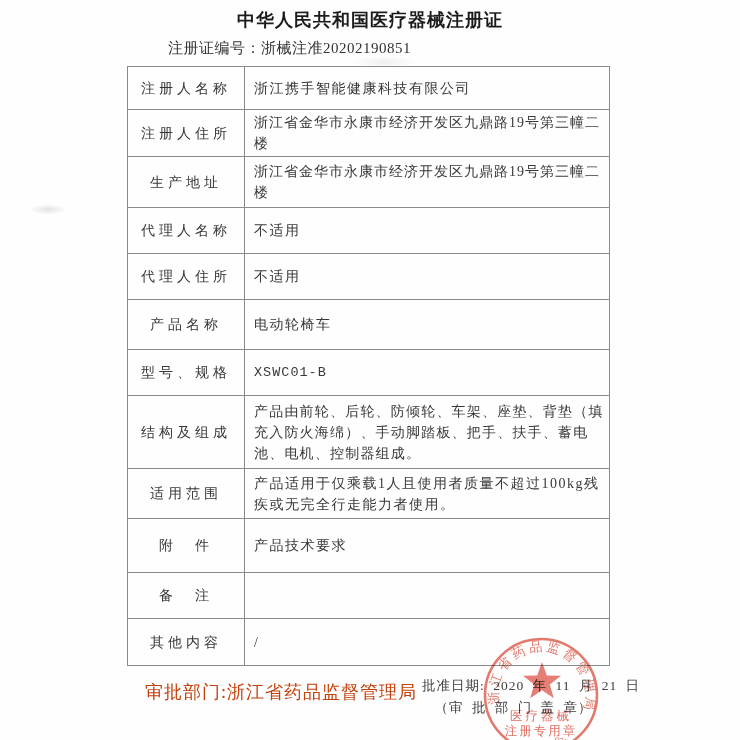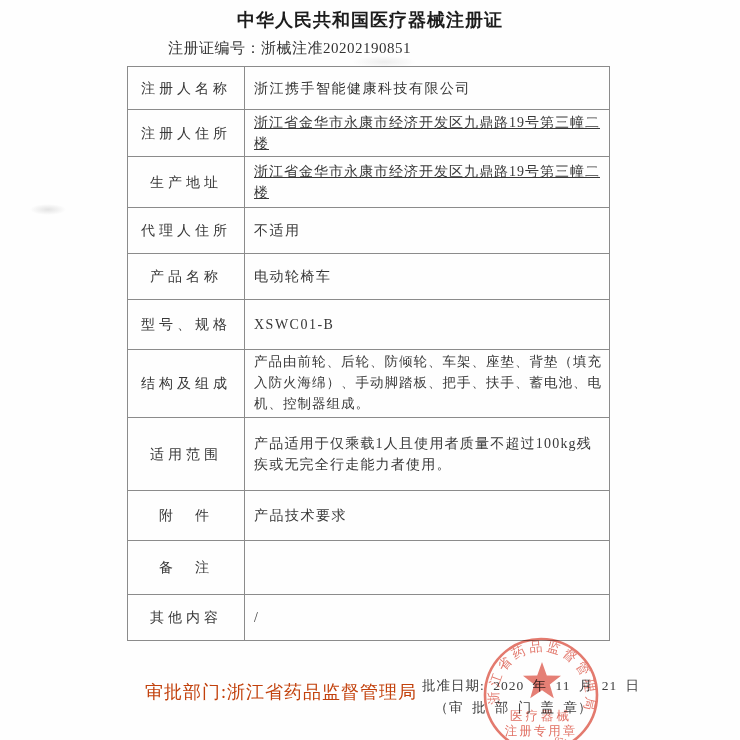"浙江省金华市永康市经济开发区九鼎路19号第三幢二楼" tr:nth-child(2) td.val, tr:nth-child(3) td.val { text-decoration: underline -> none }
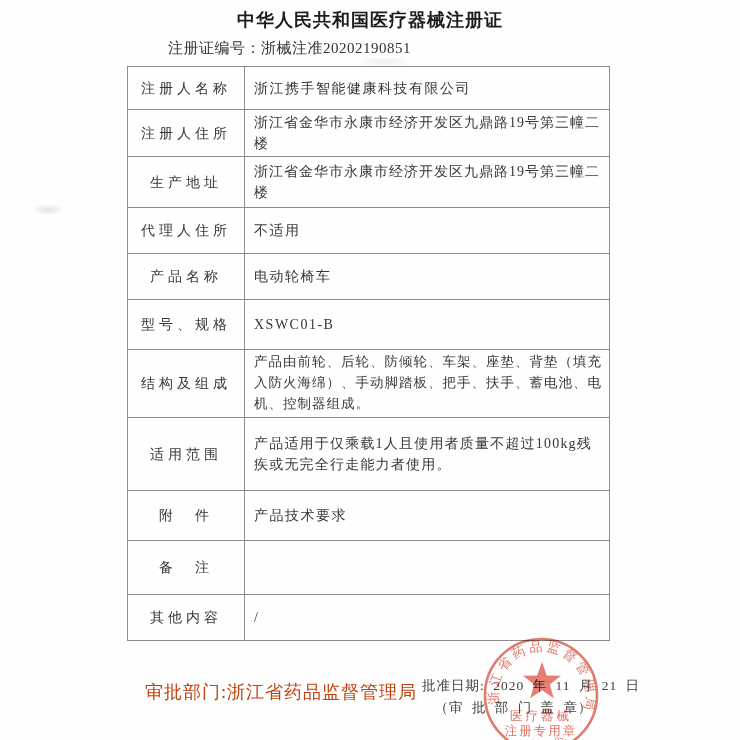"代理人名称" tr { html: none -> <tr> <td>代理人名称</td> <td>不适用</td> </tr> }
